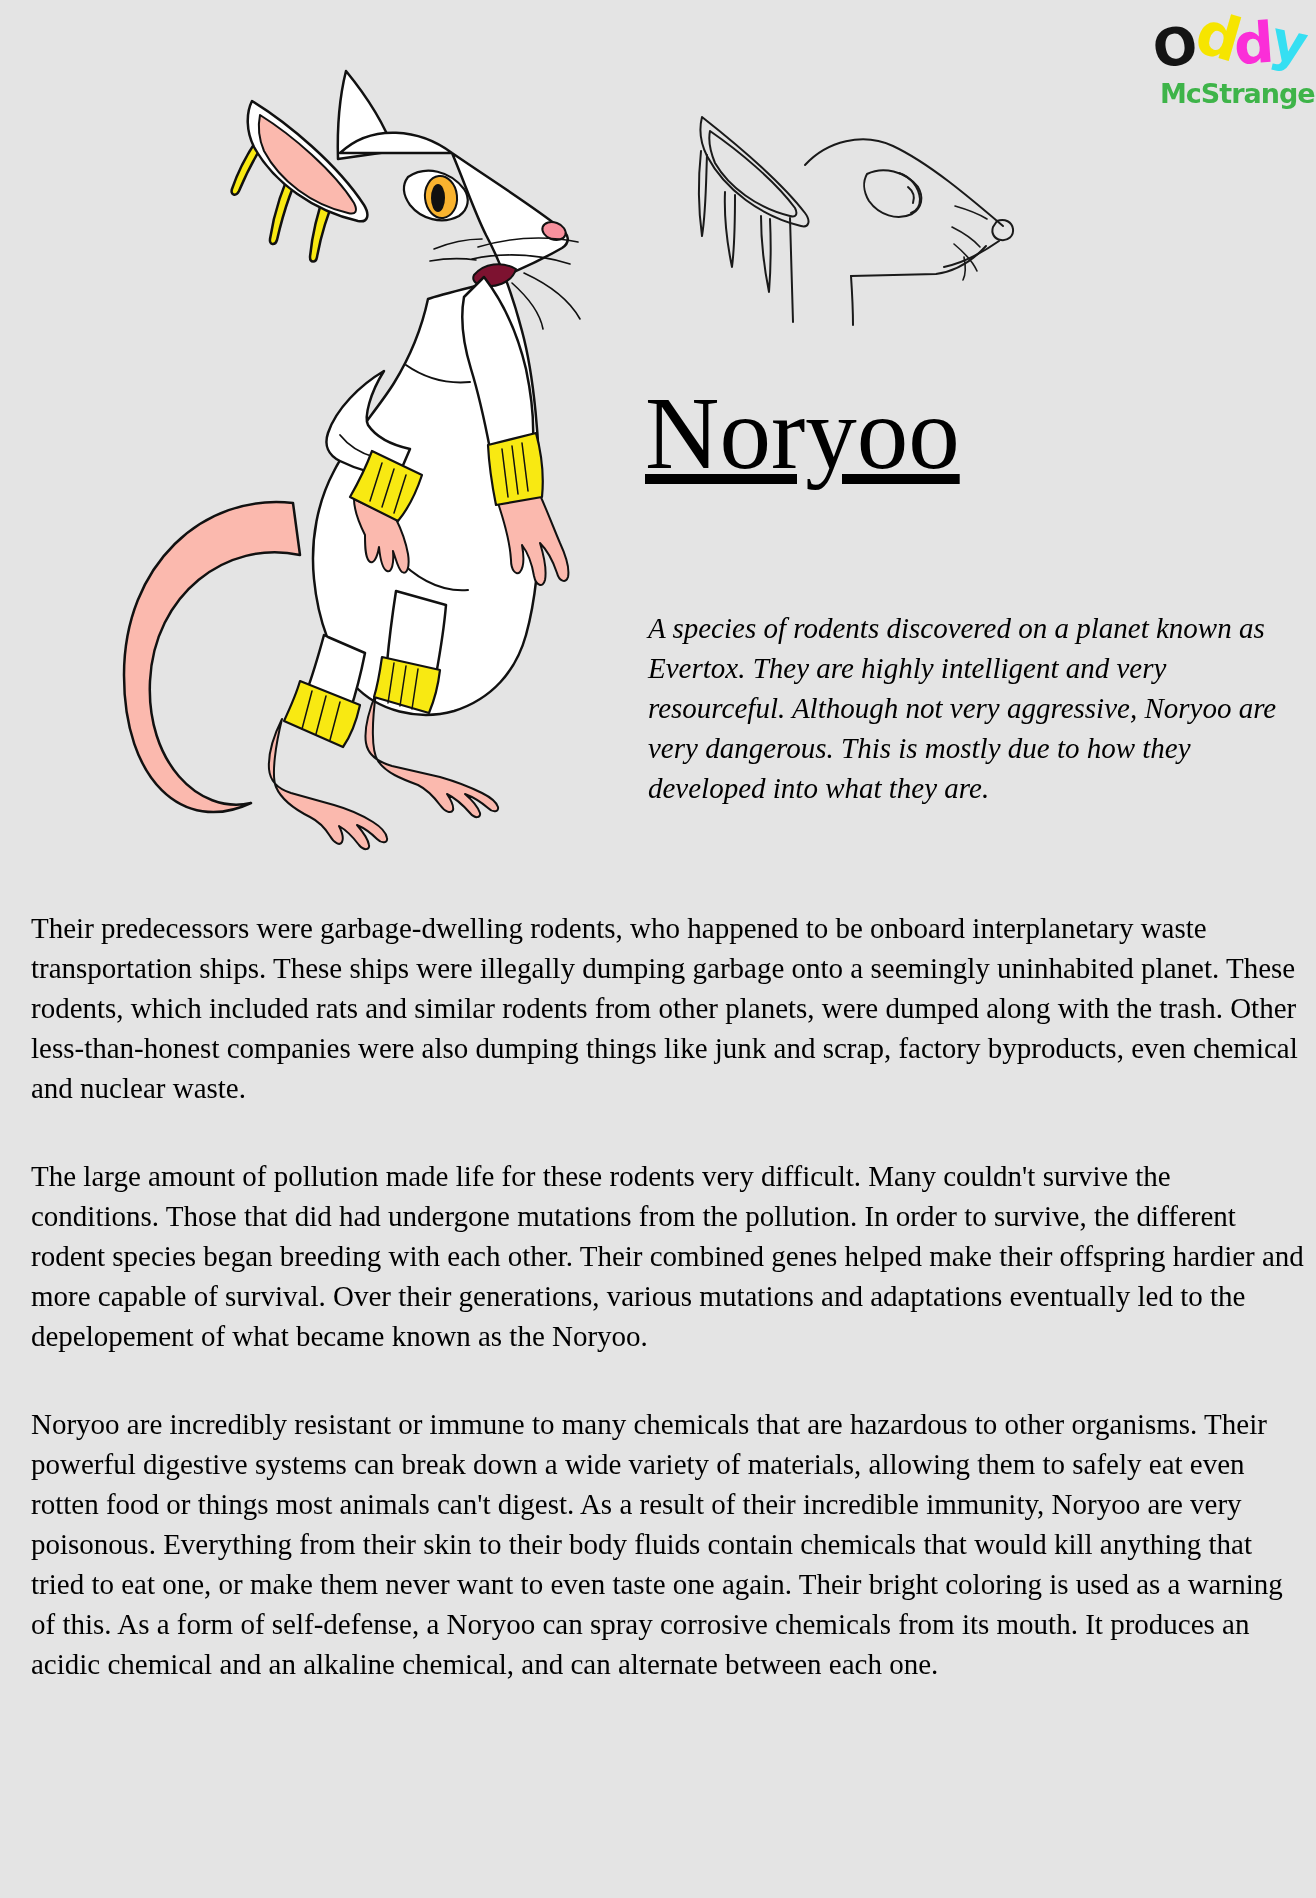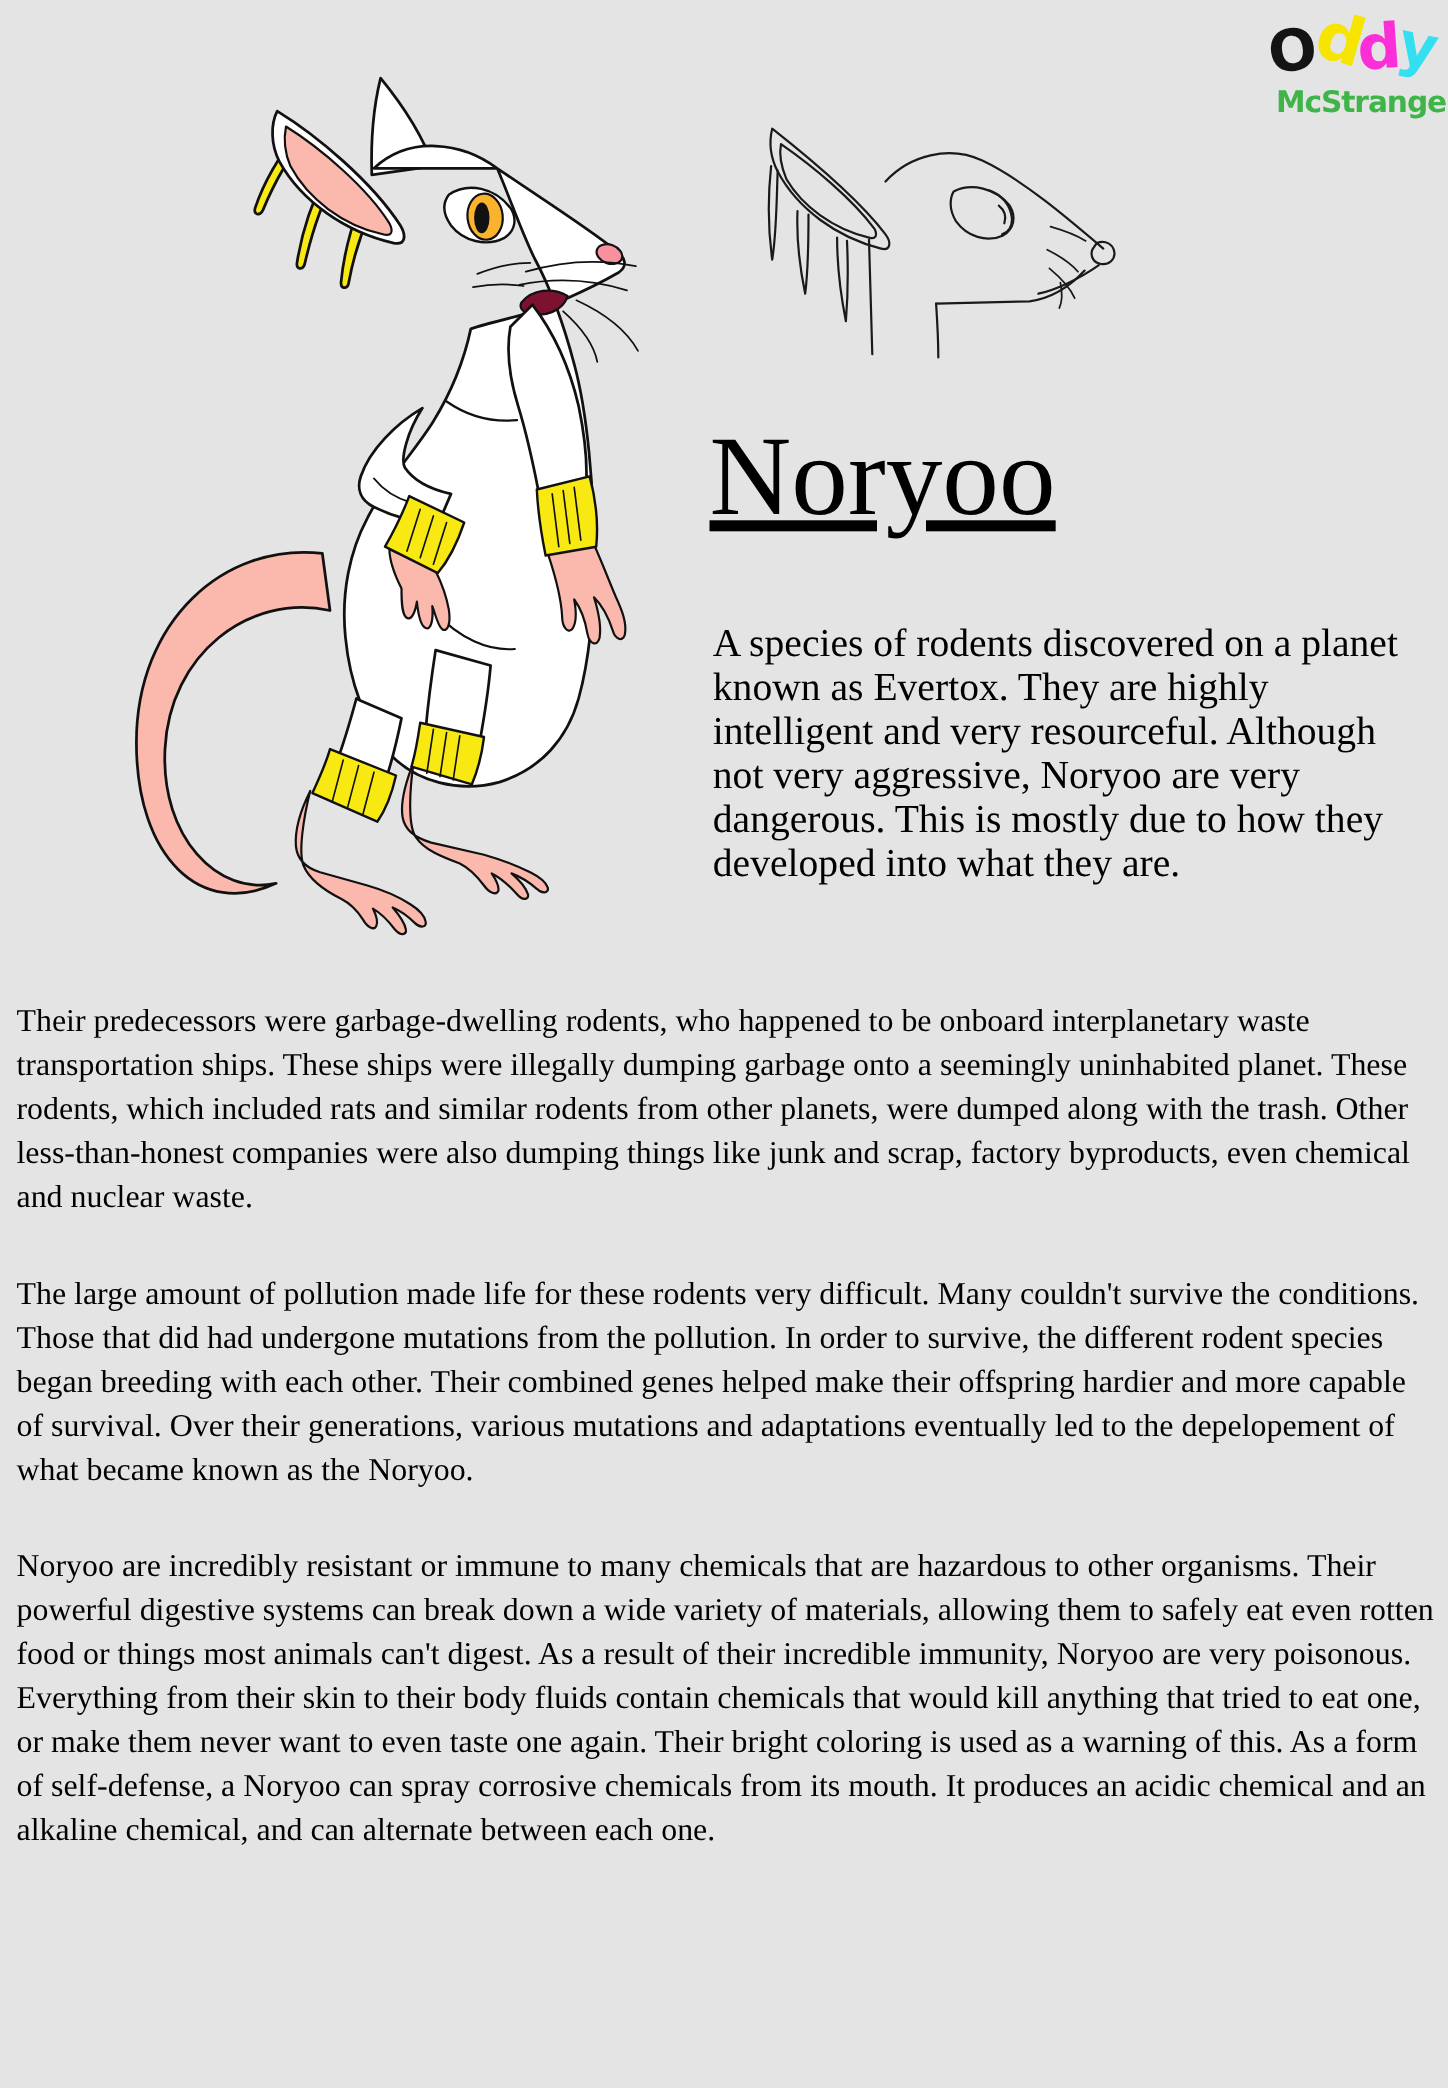"A species of rodents discovered" .intro { font-size: 36px -> 29px; font-style: none -> italic; top: 564px -> 608px }
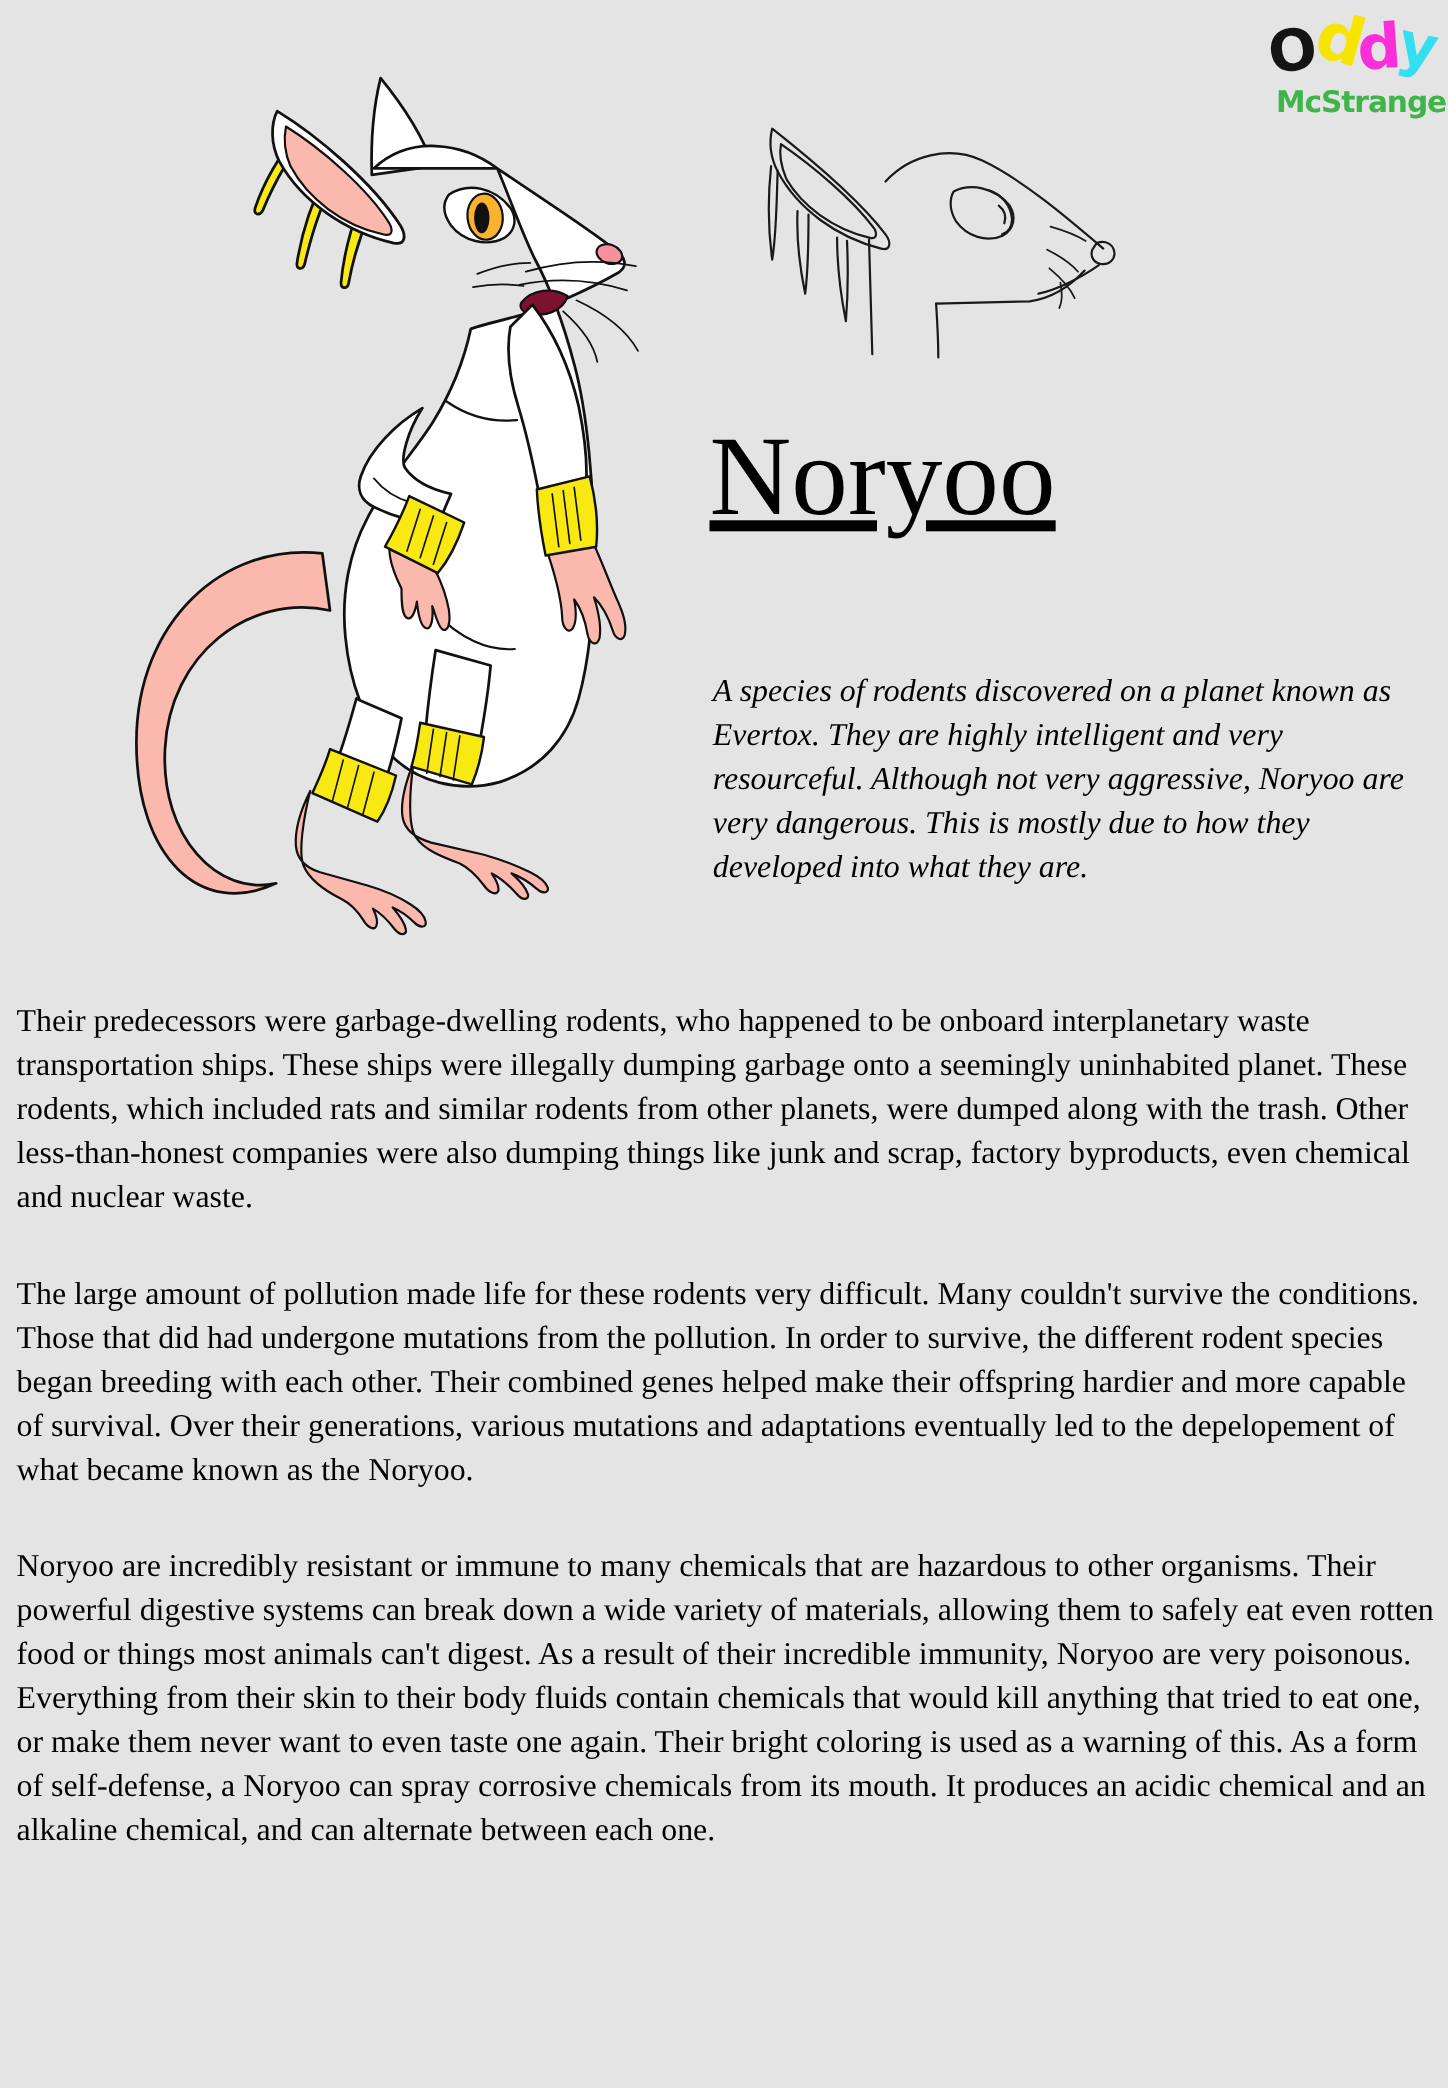"Their predecessors were garbage-dwelling" .bodytext p { margin: 0 0 48px 0 -> 0 0 48px 16px }
